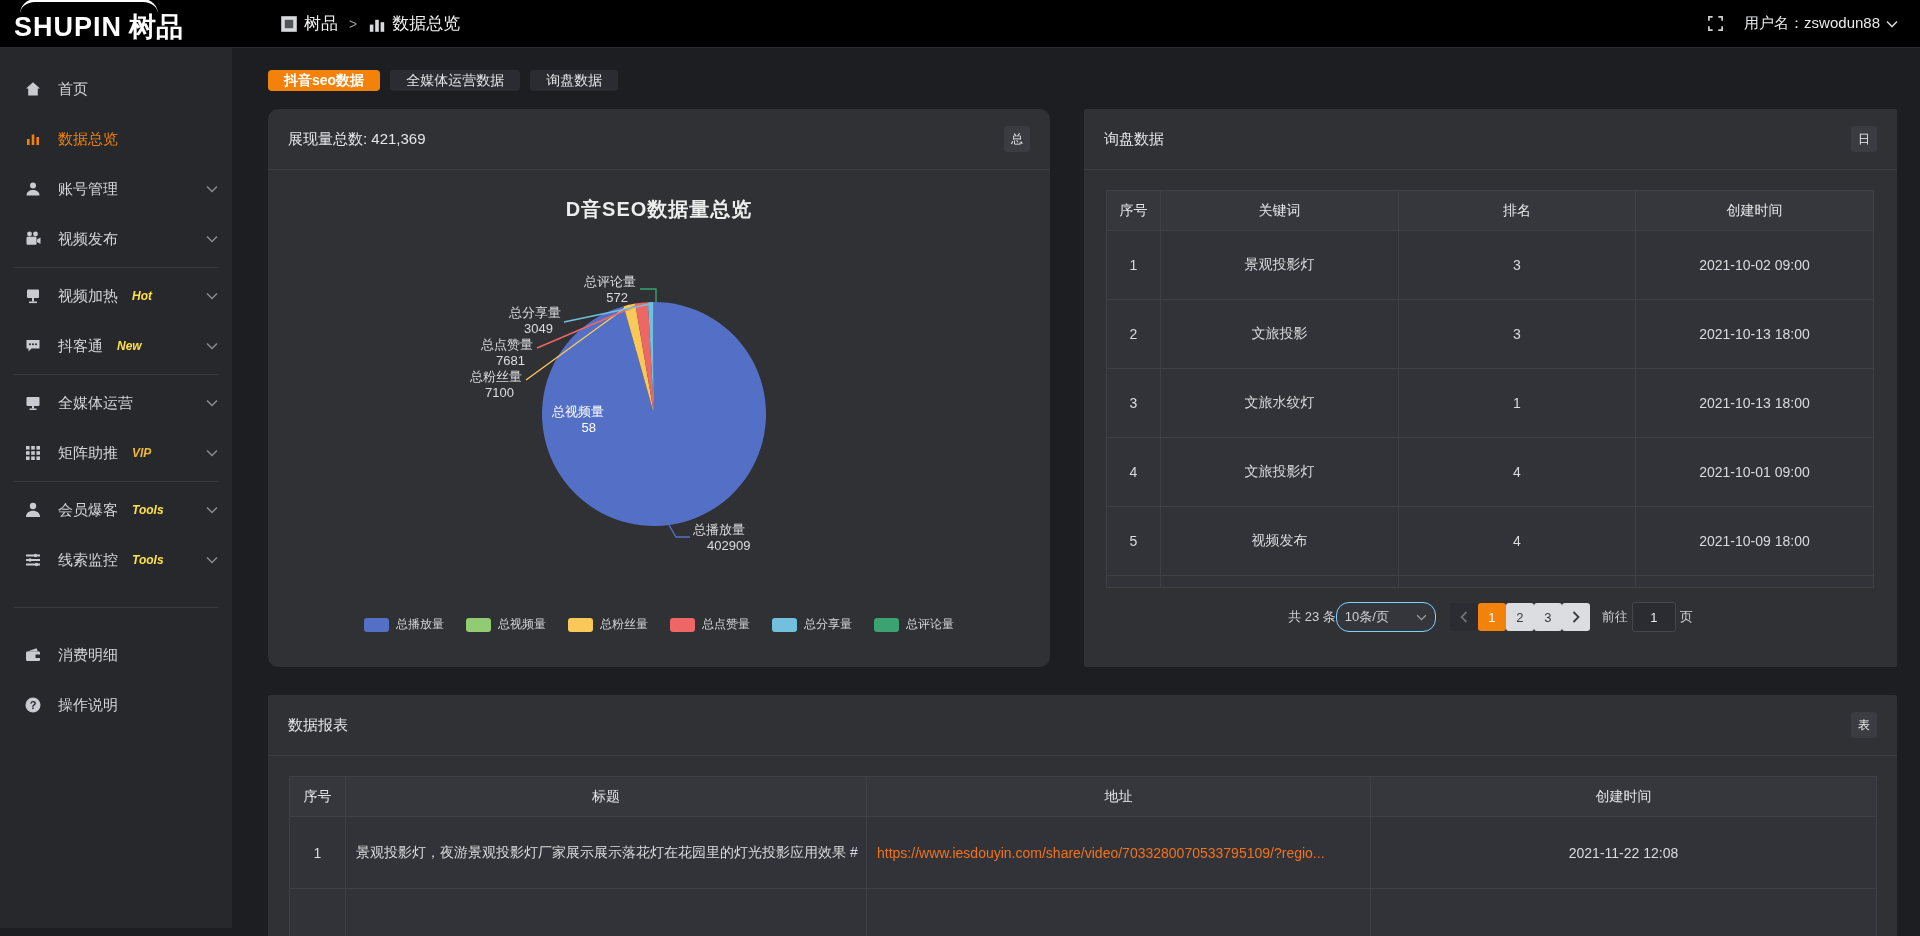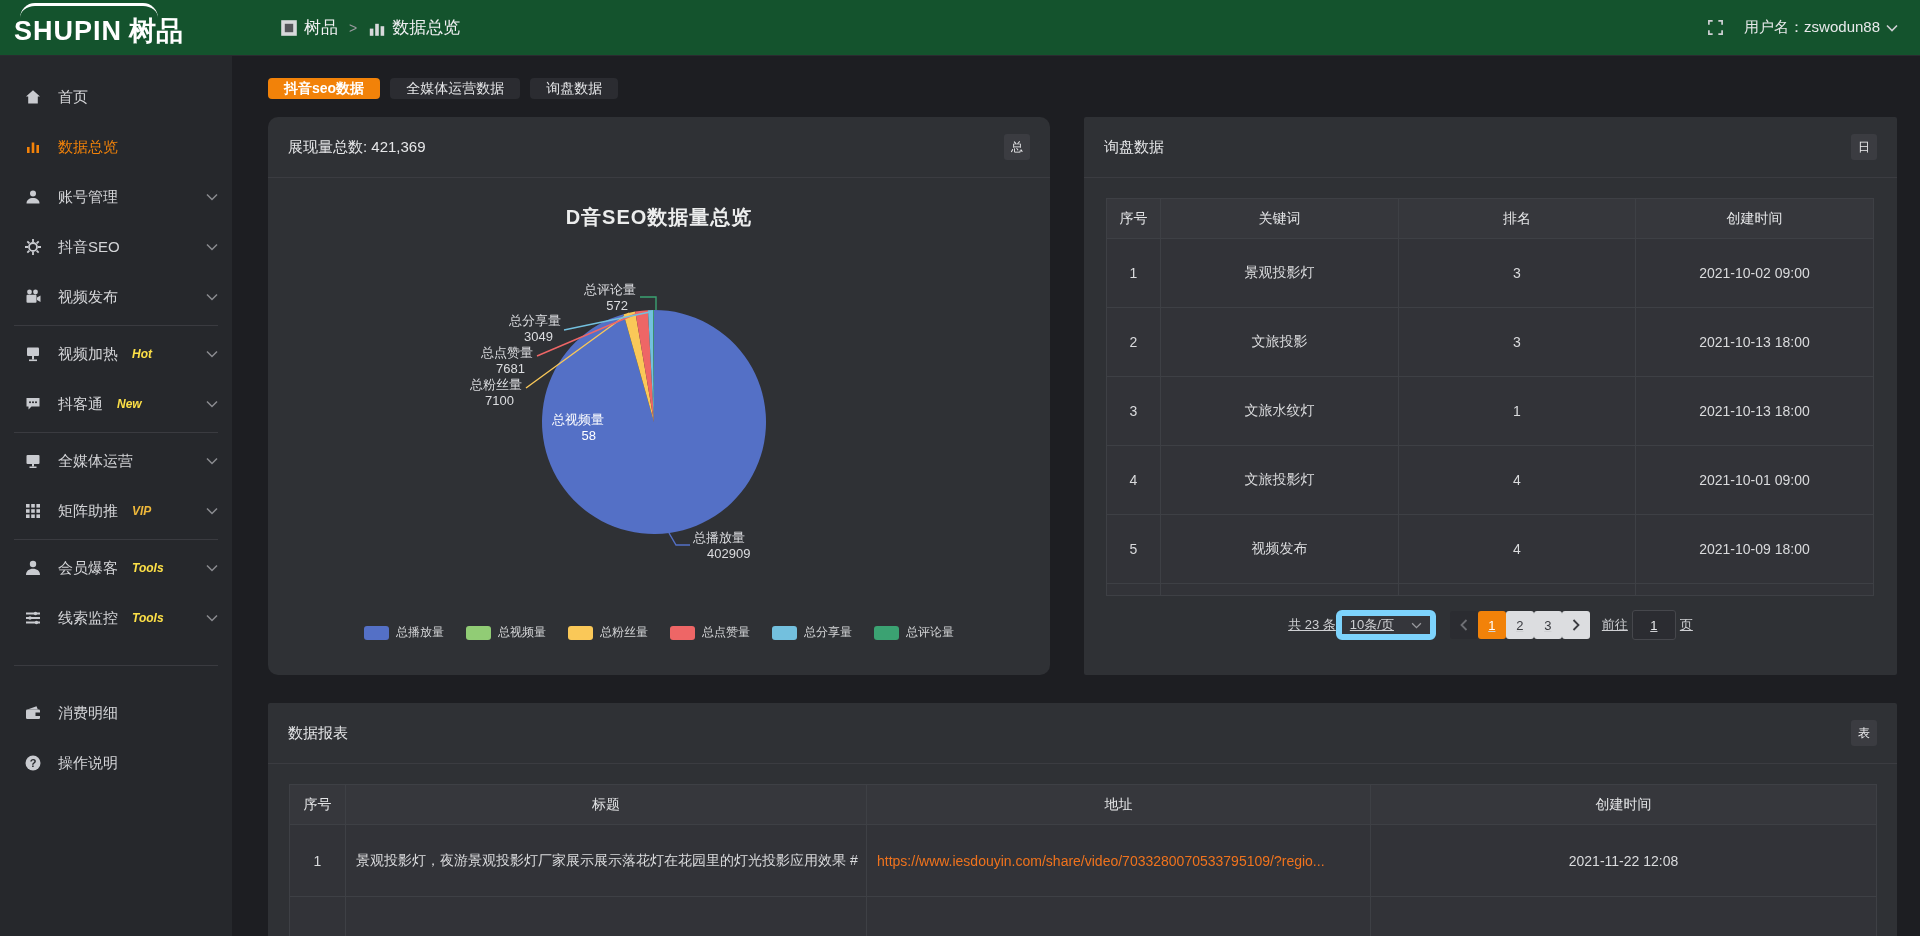"SHUPIN" .topbar { background: #14532d -> #000000; height: 56px -> 48px }
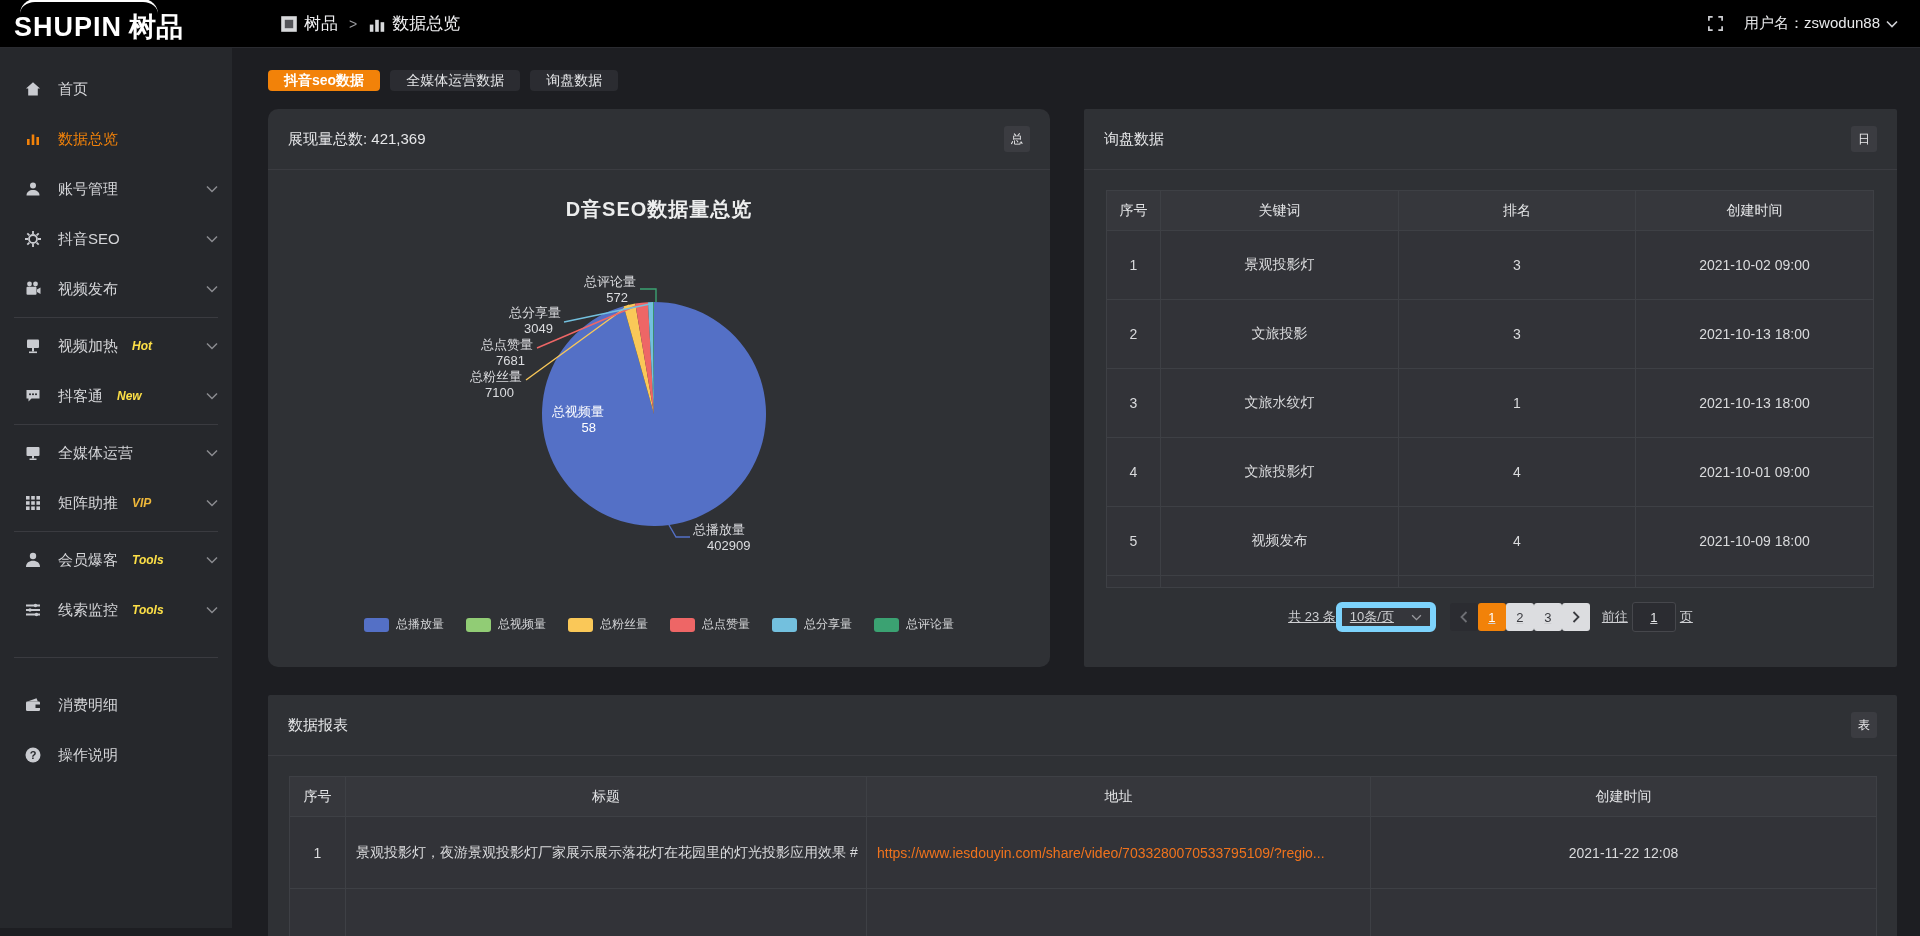"抖音SEO" div.side-item { html: <div> <svg> <circle></circle> <path></path> </svg> <span>抖音SEO</span> <svg> <path></path> </svg> </div> -> none }
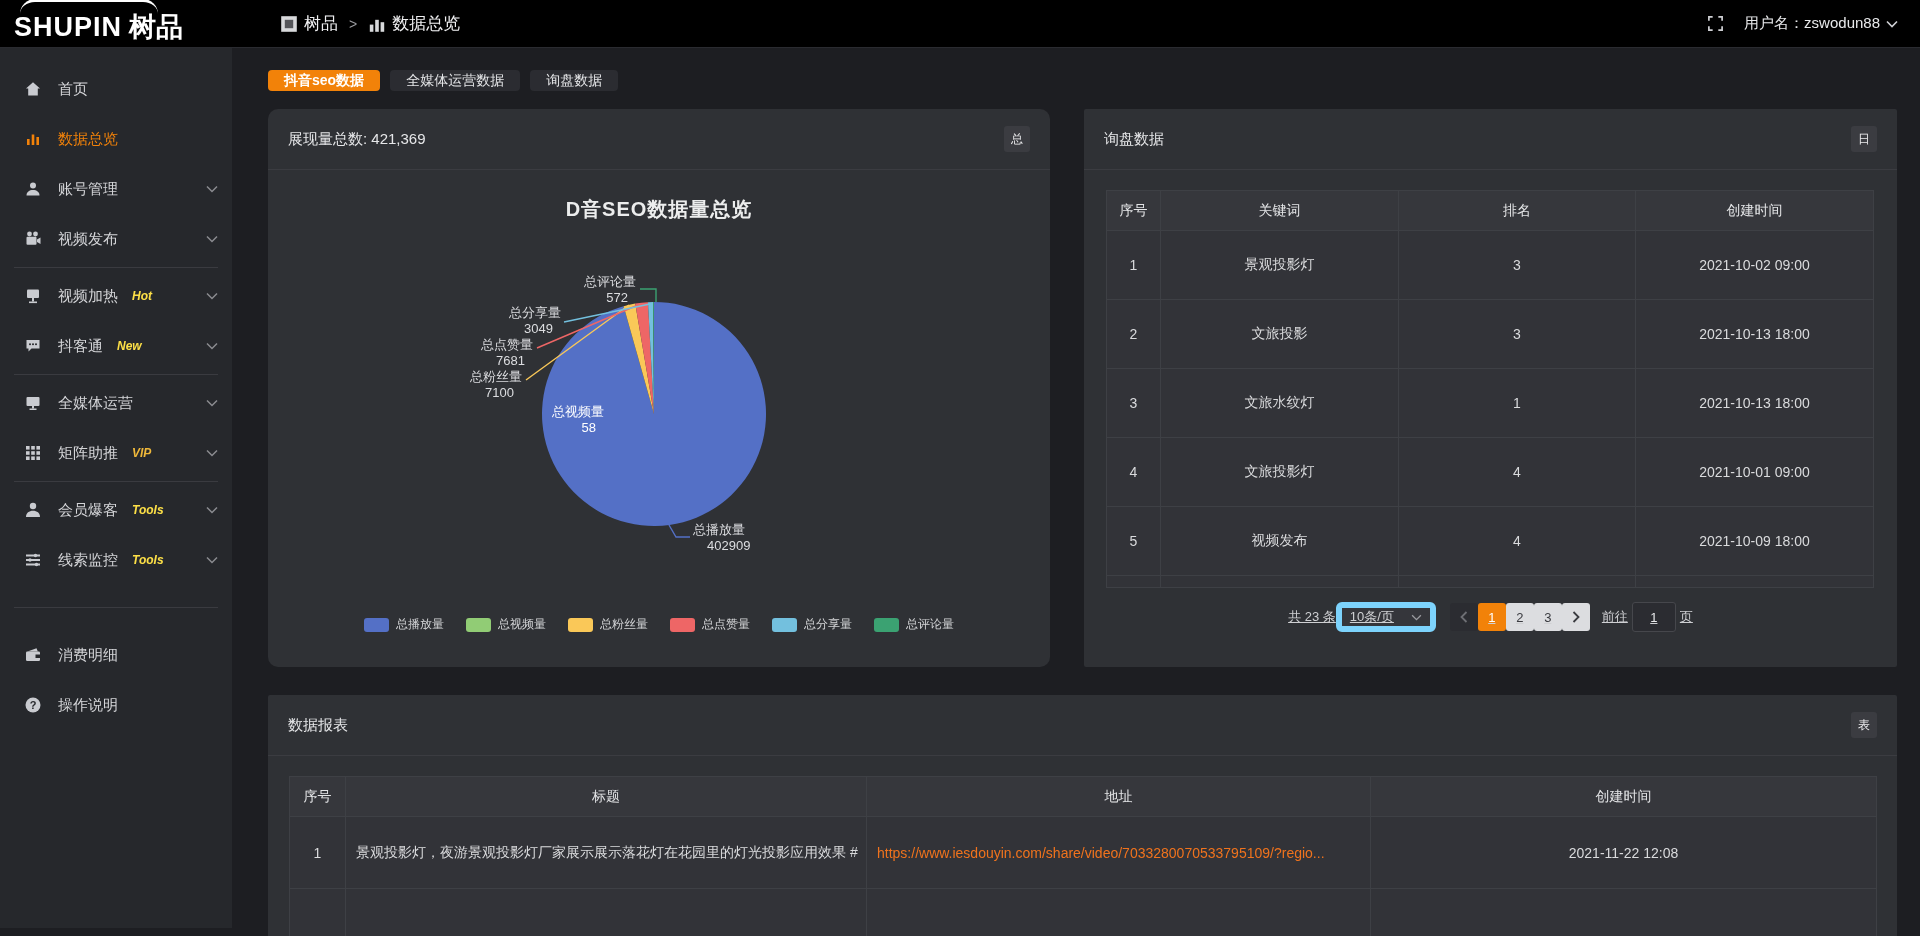"共 23 条" .pager { text-decoration: underline -> none }
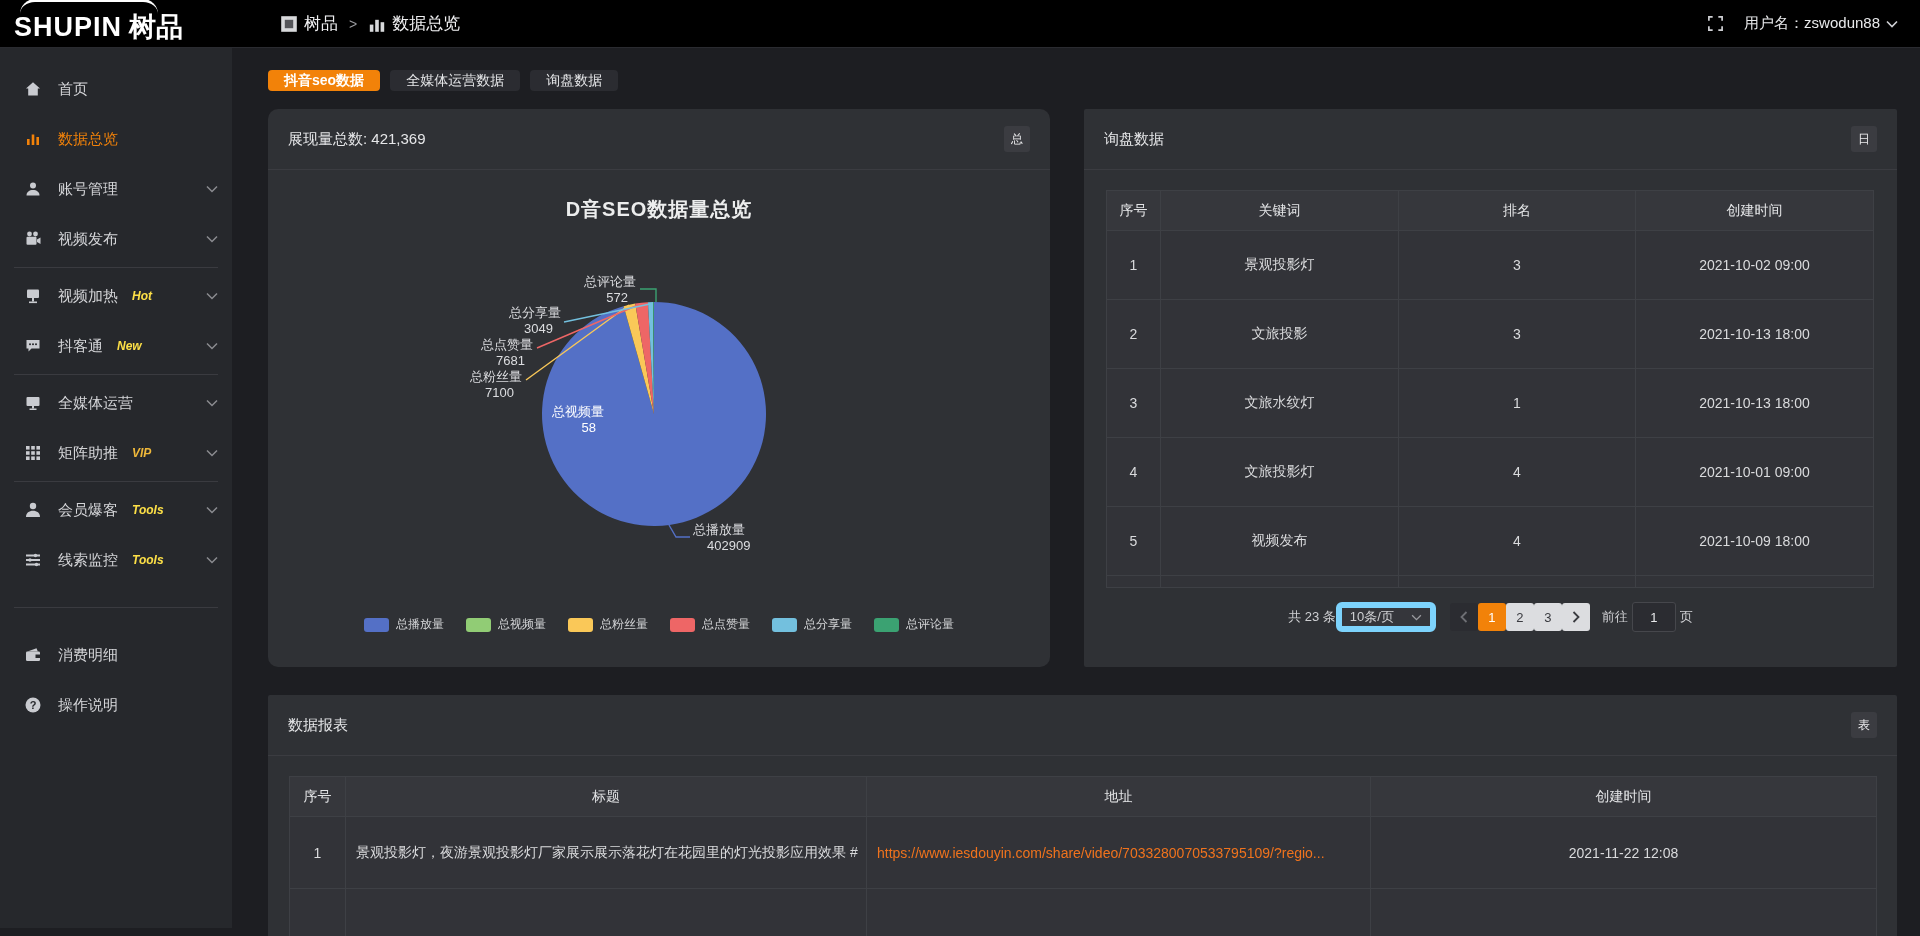"10条/页" .pager-select { border: 6px solid #7dd3fc -> 1px solid #7dd3fc; border-radius: 6px -> 13px }
